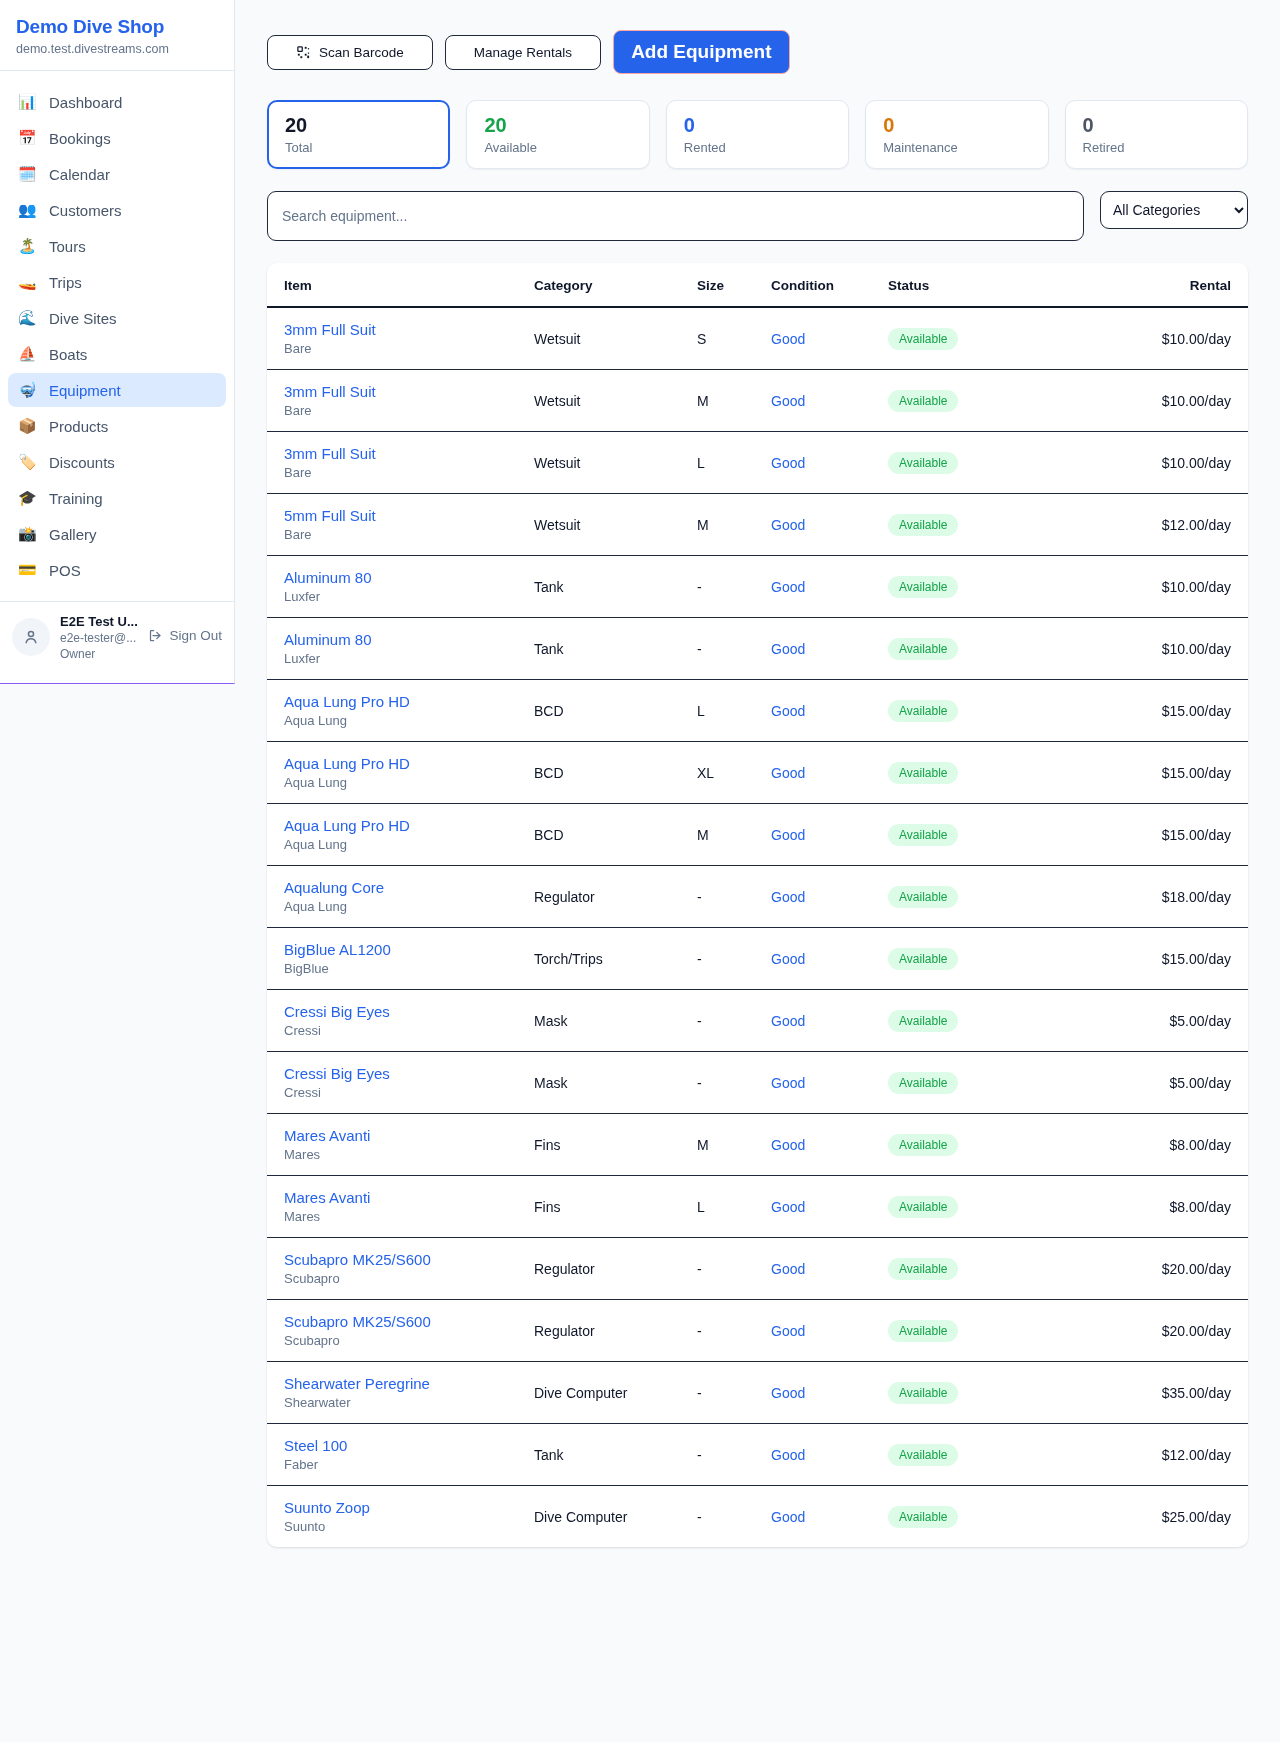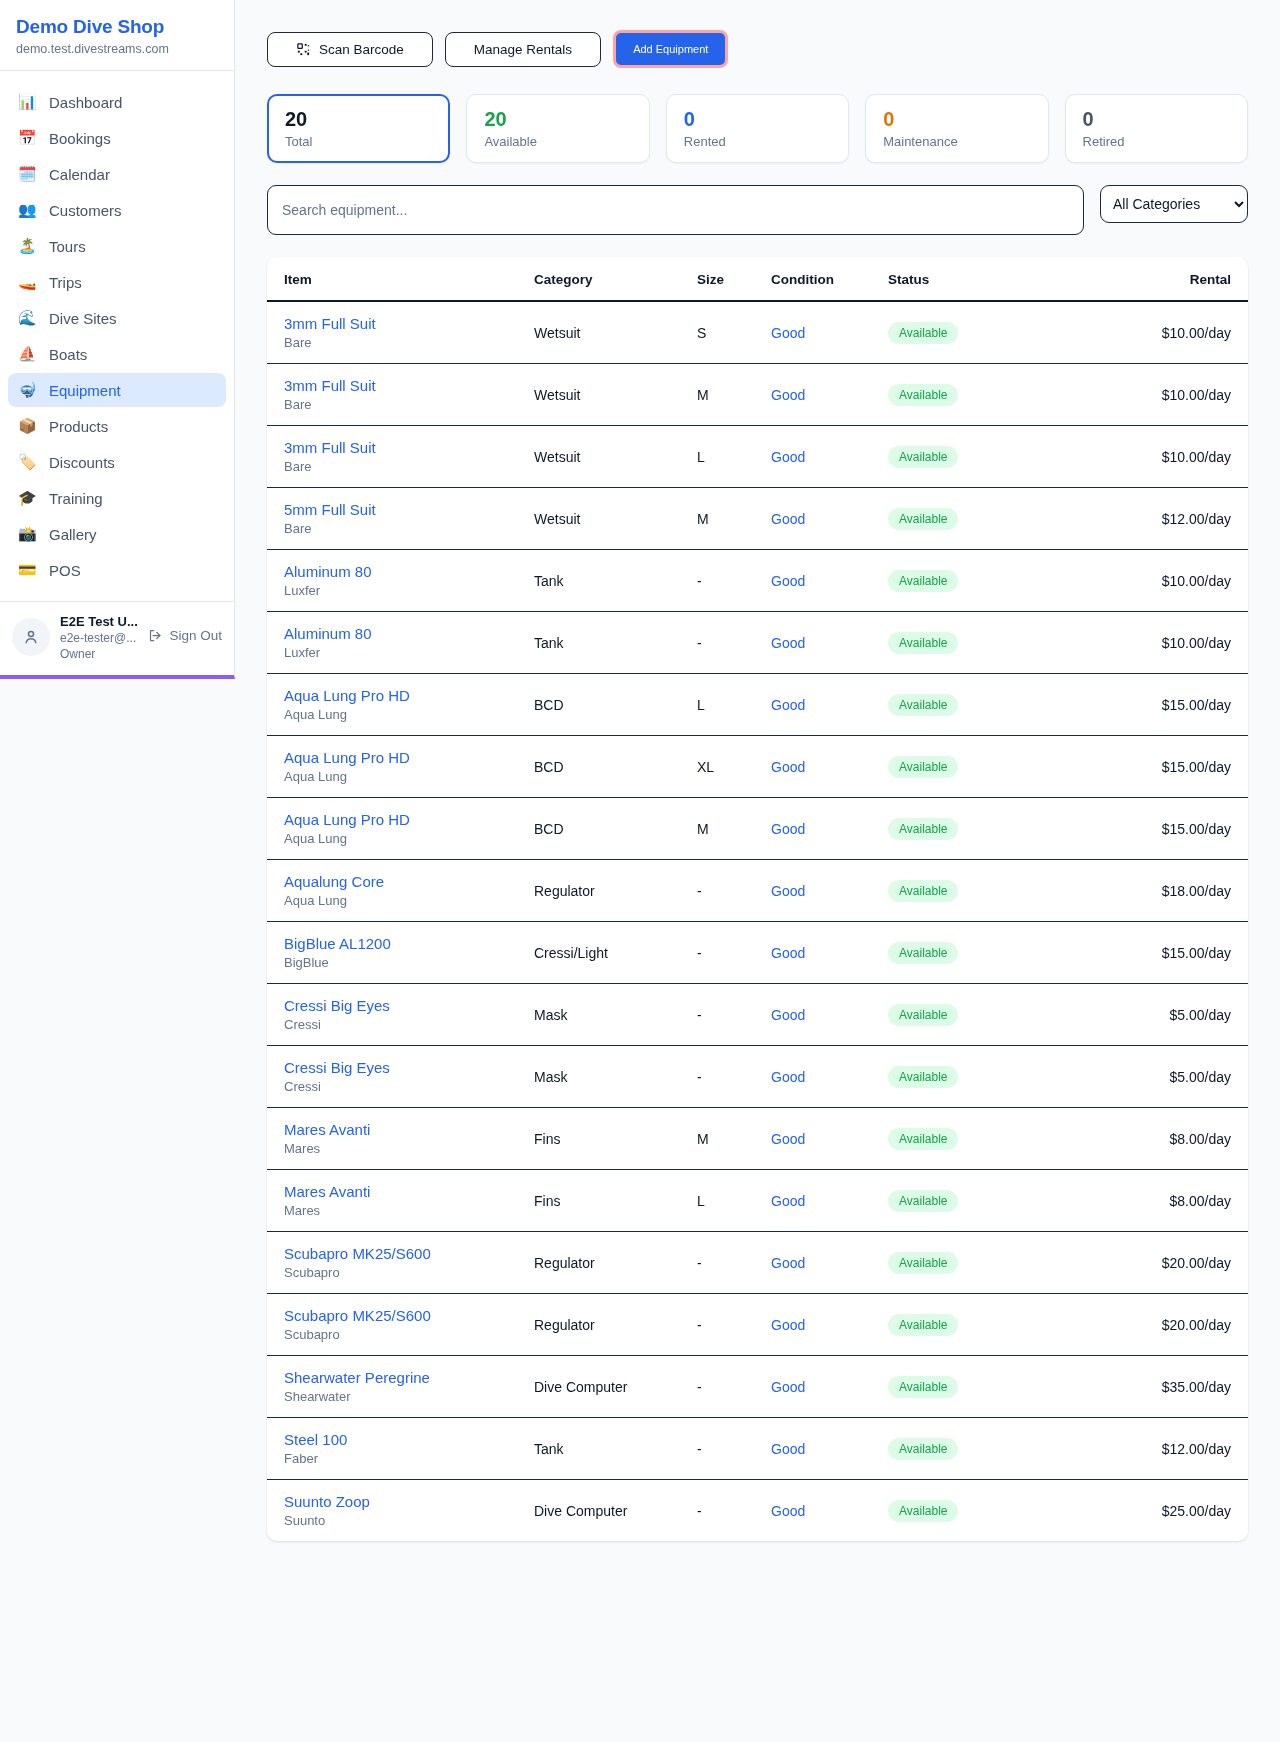"Demo Dive Shop" .sidebar { border-bottom: 4px solid #8b5cf6 -> 1px solid #8b5cf6; padding-bottom: 0 -> 8px }
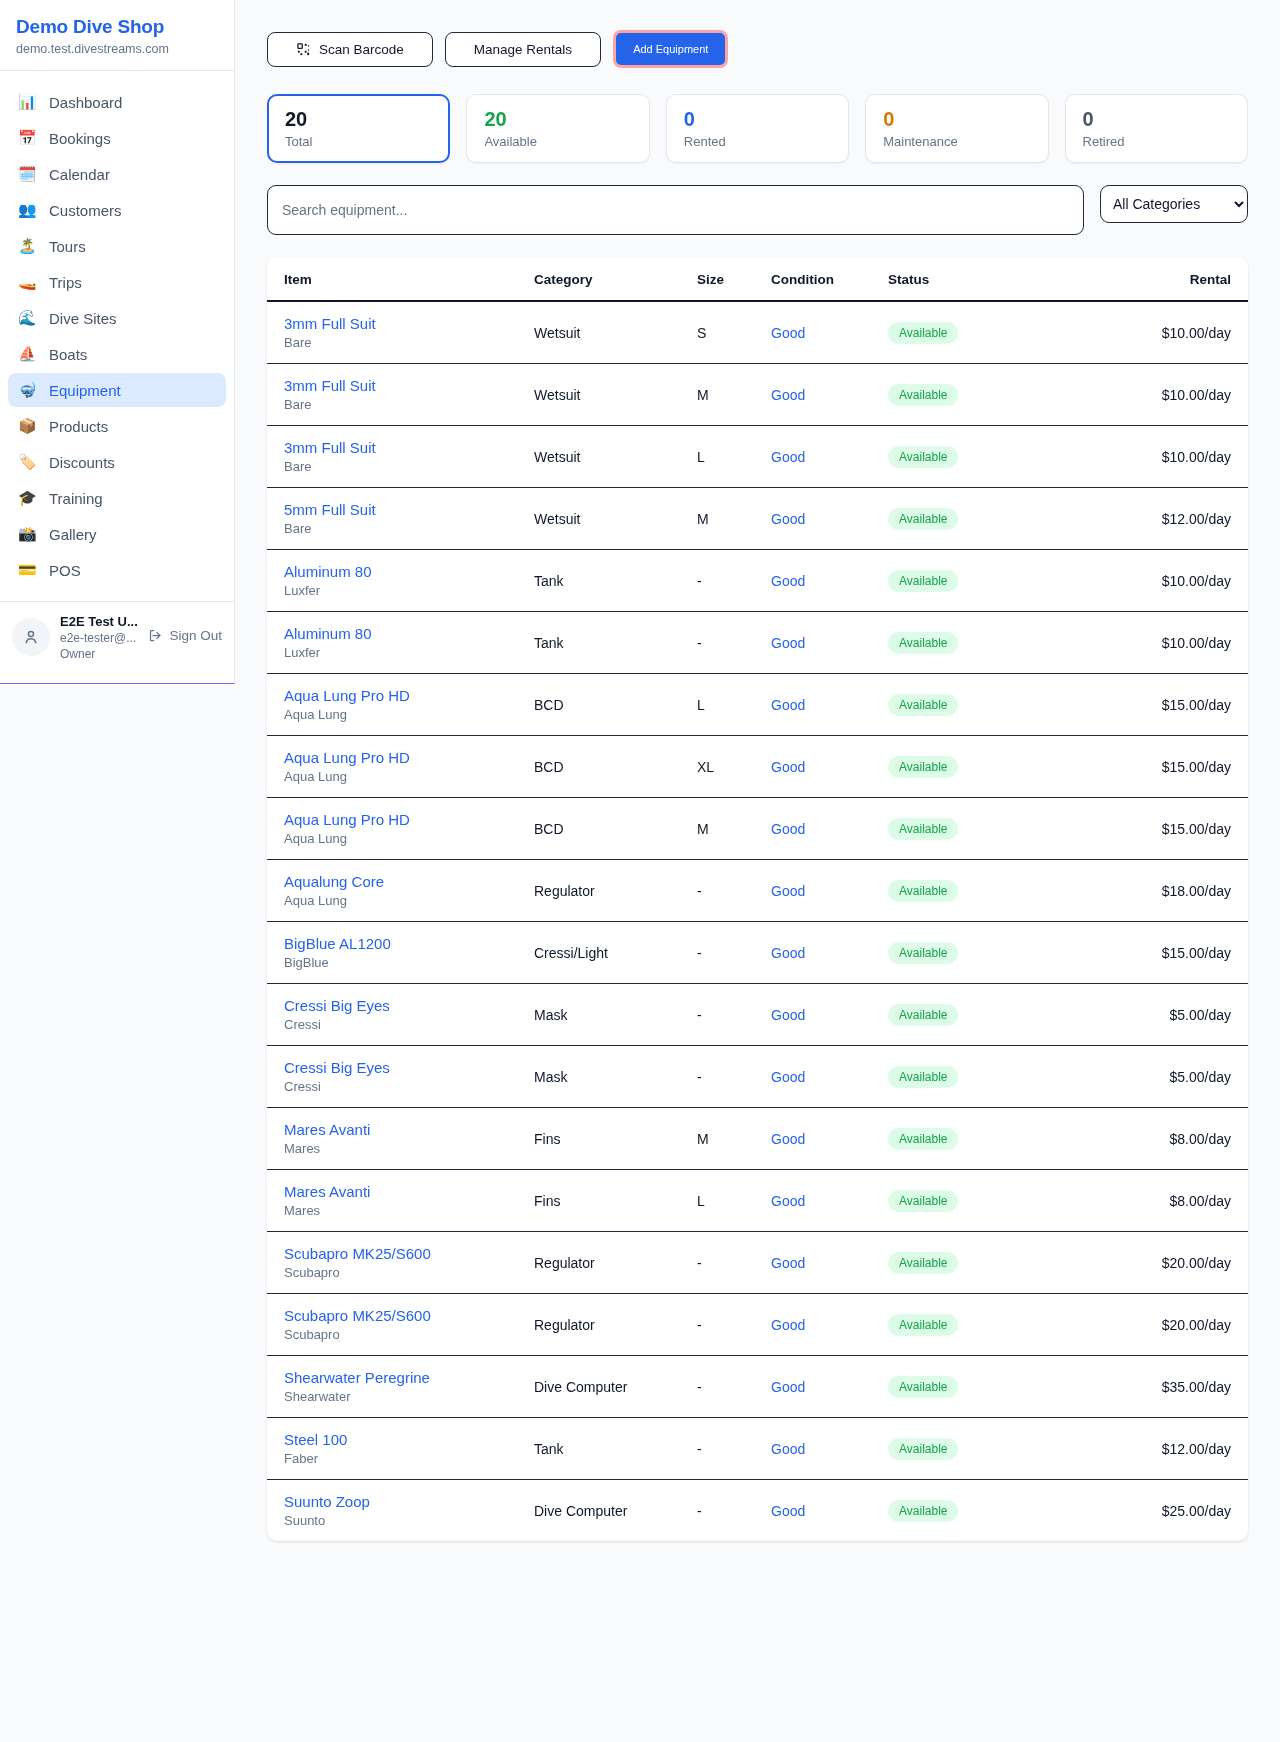"Add Equipment" .btn-primary { border: 3px solid #fca5a5 -> 1px solid #fca5a5; font-size: 11px -> 19px; font-weight: 400 -> 700 }
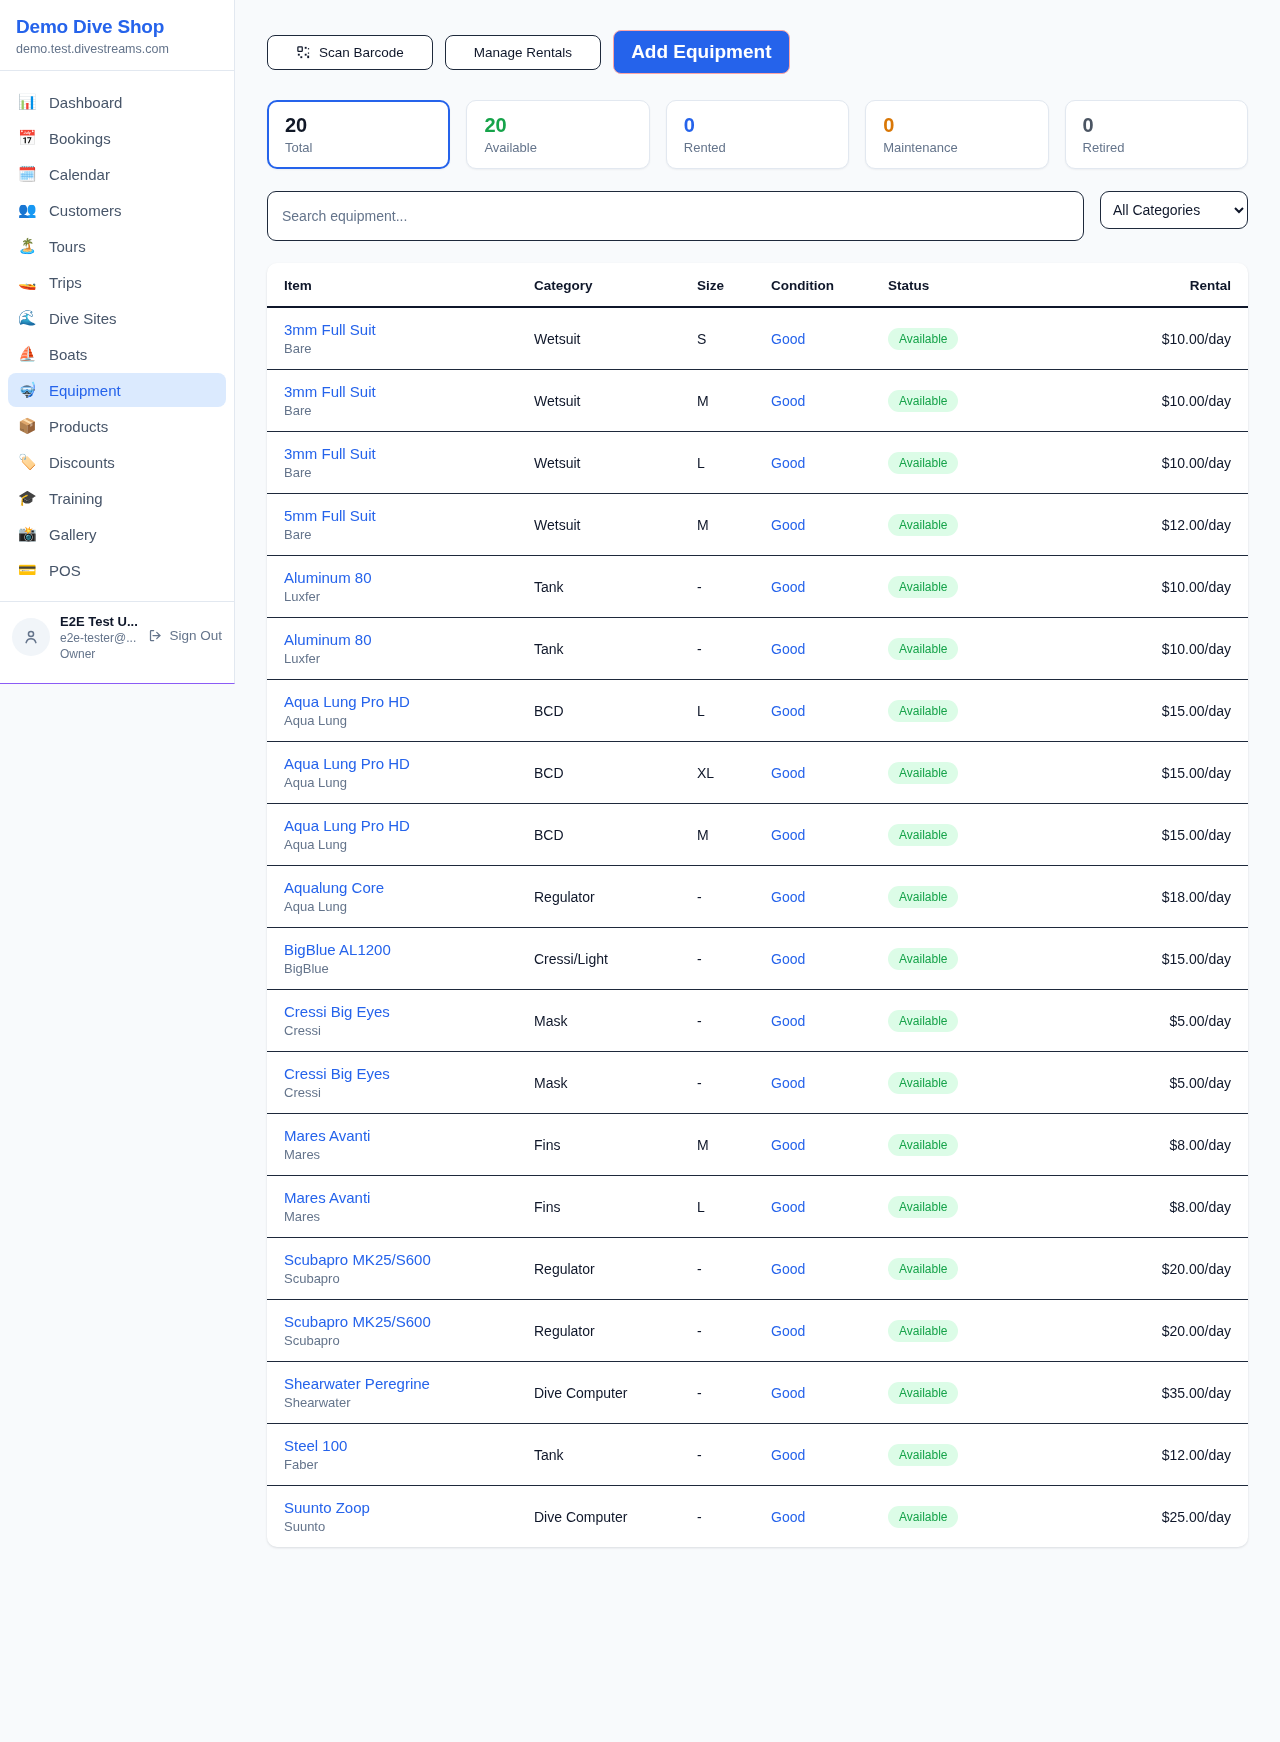"Cressi/Light" td.cell-category { text: Cressi/Light -> Torch/Trips }
